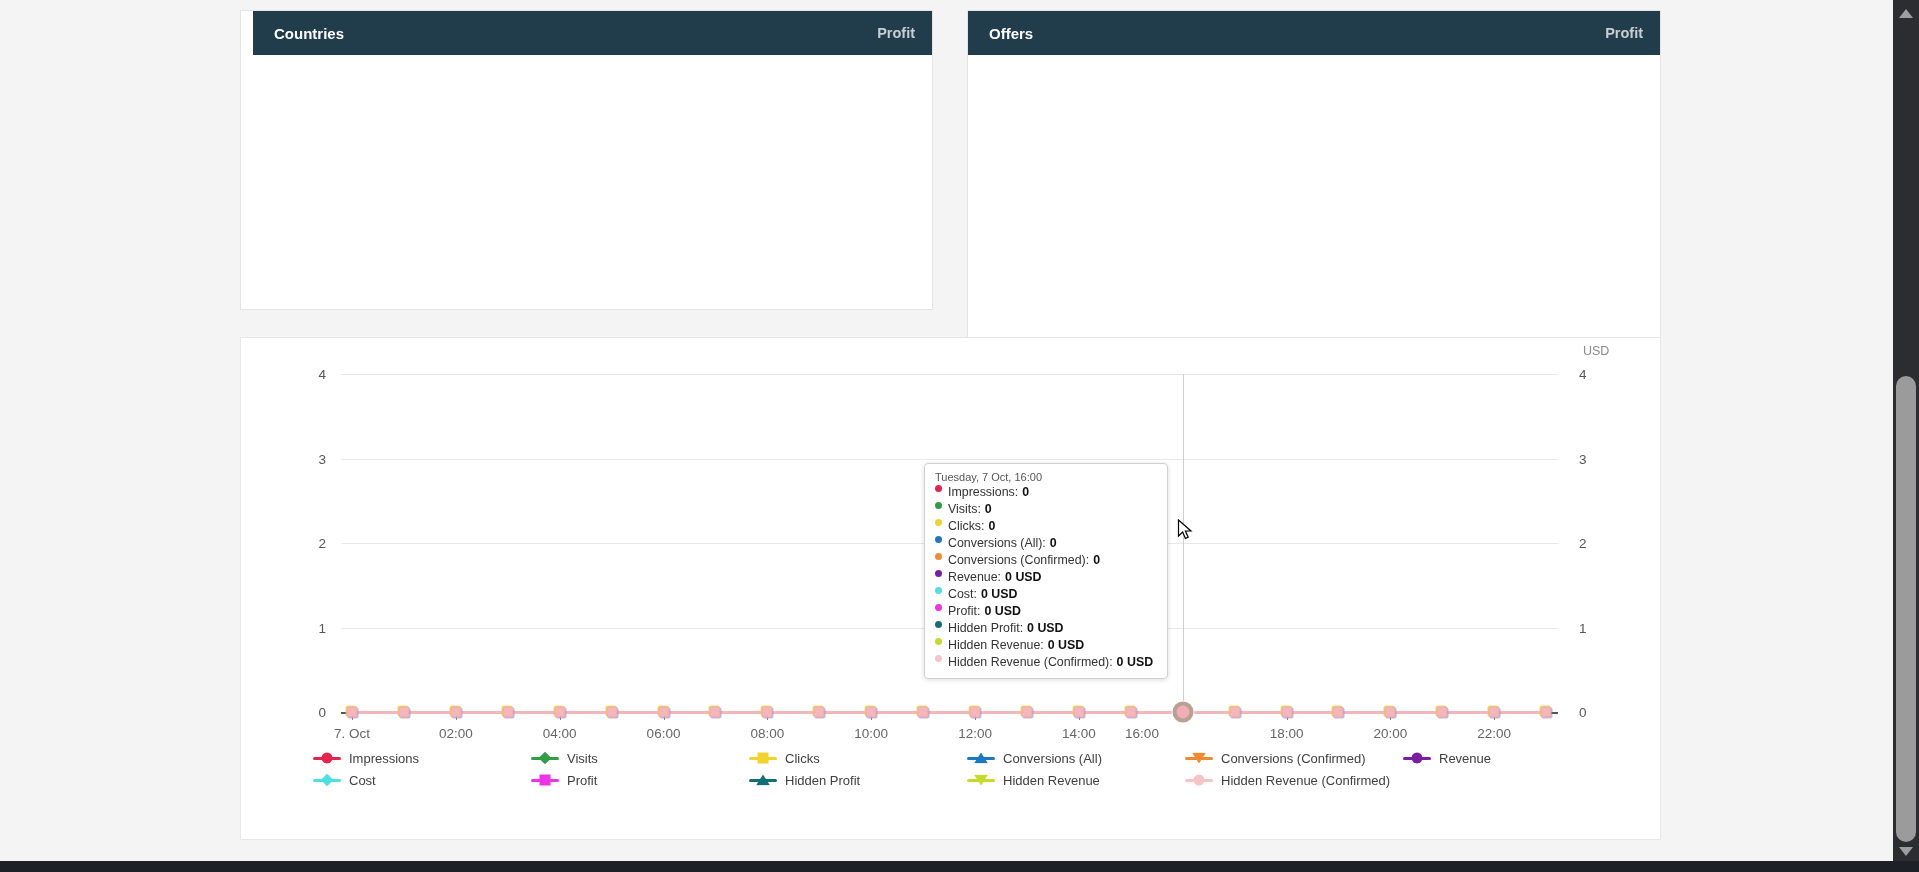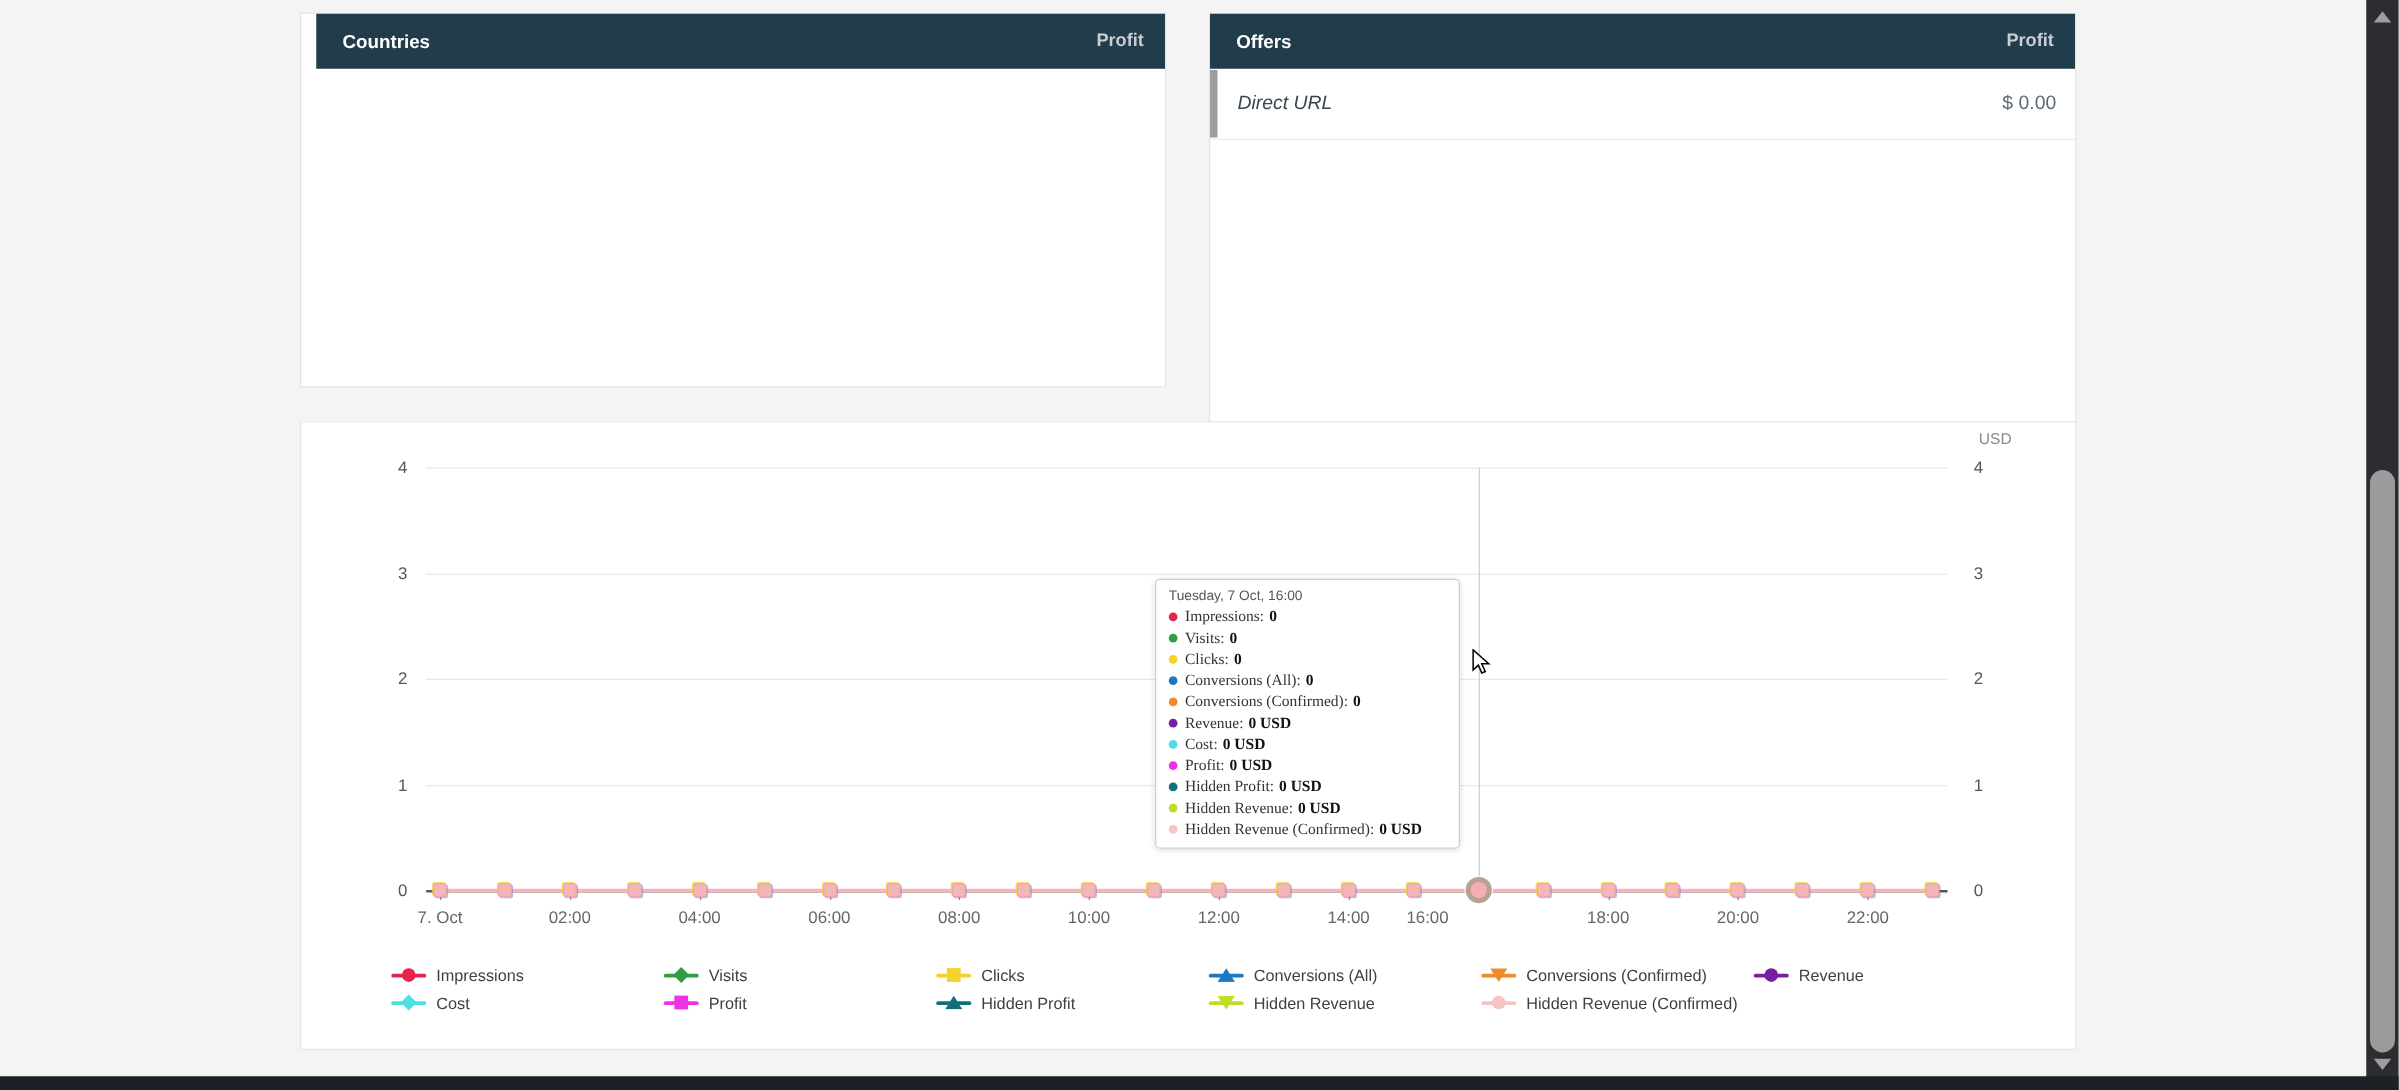"Direct URL" div.offer-row { html: <div> <div></div> <span>Direct URL</span> <span>$ 0.00</span> </div> -> none }
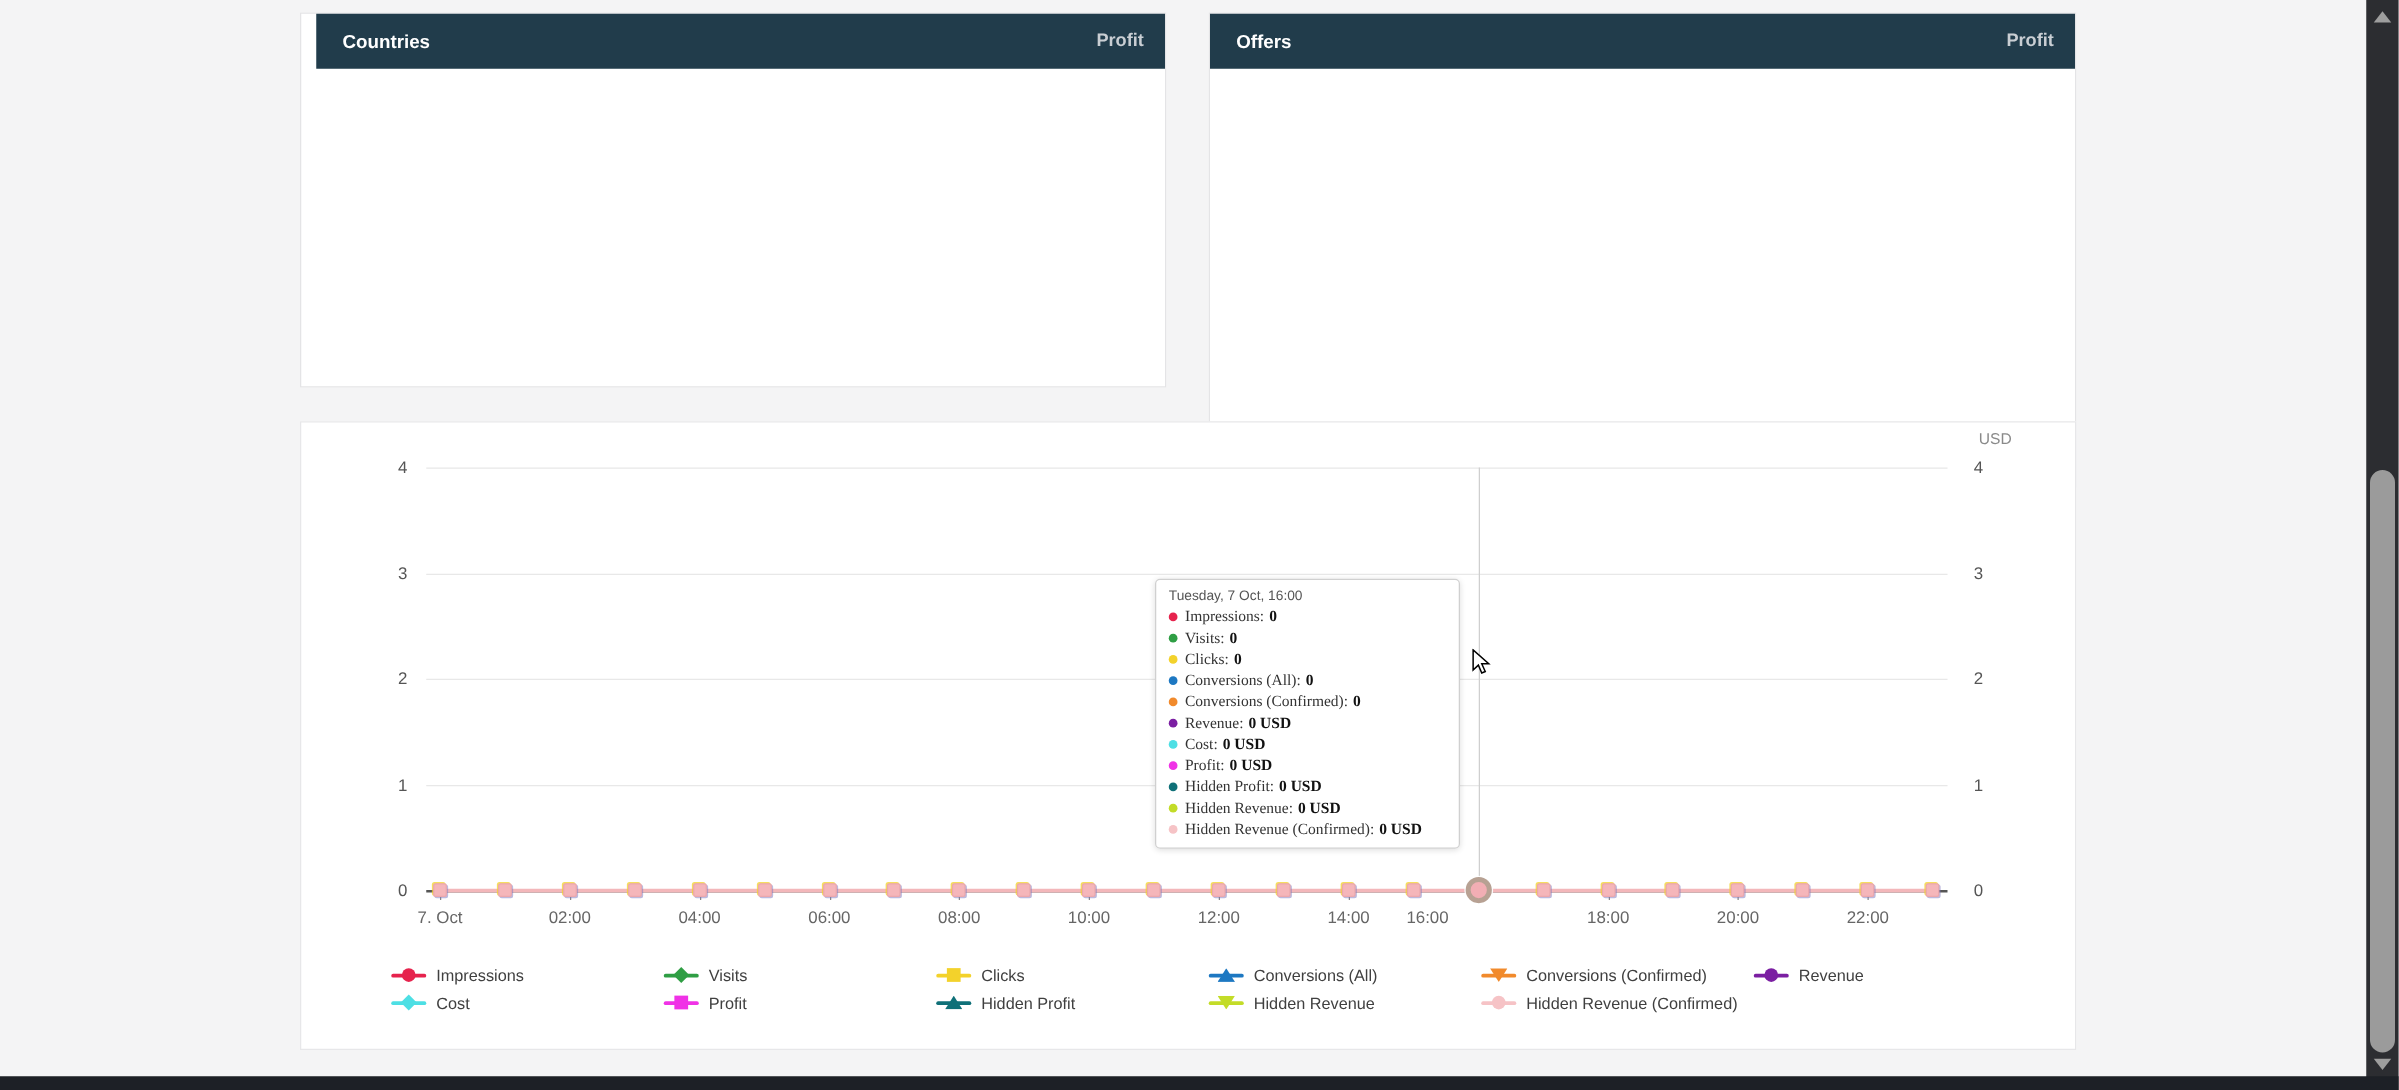"Impressions:" .tt-row { align-items: center -> flex-start; font-family: Liberation Serif, serif -> none }
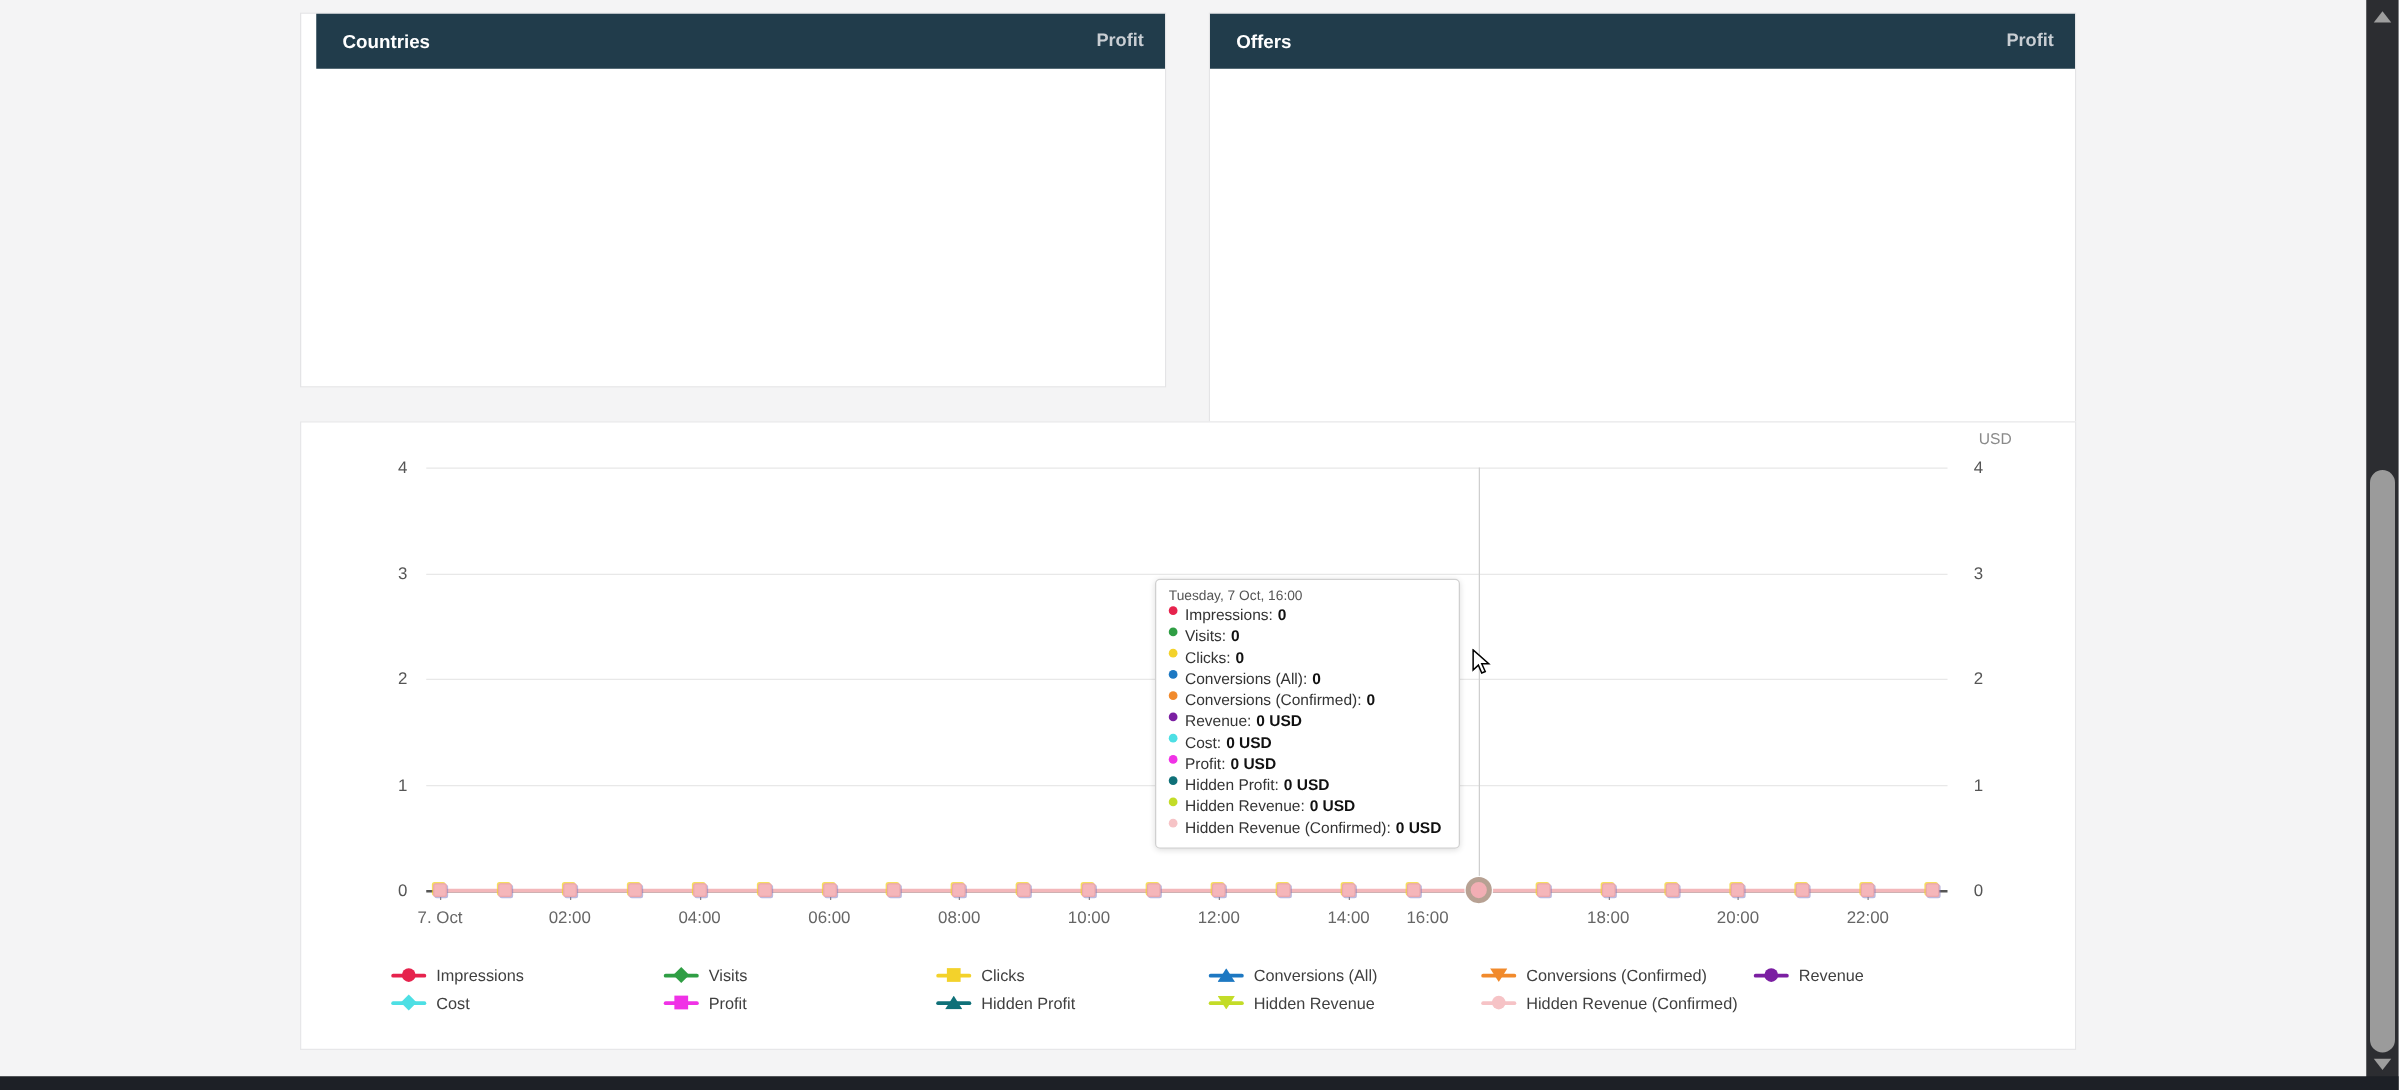"Impressions" #legend { top: 431px -> 409px }
